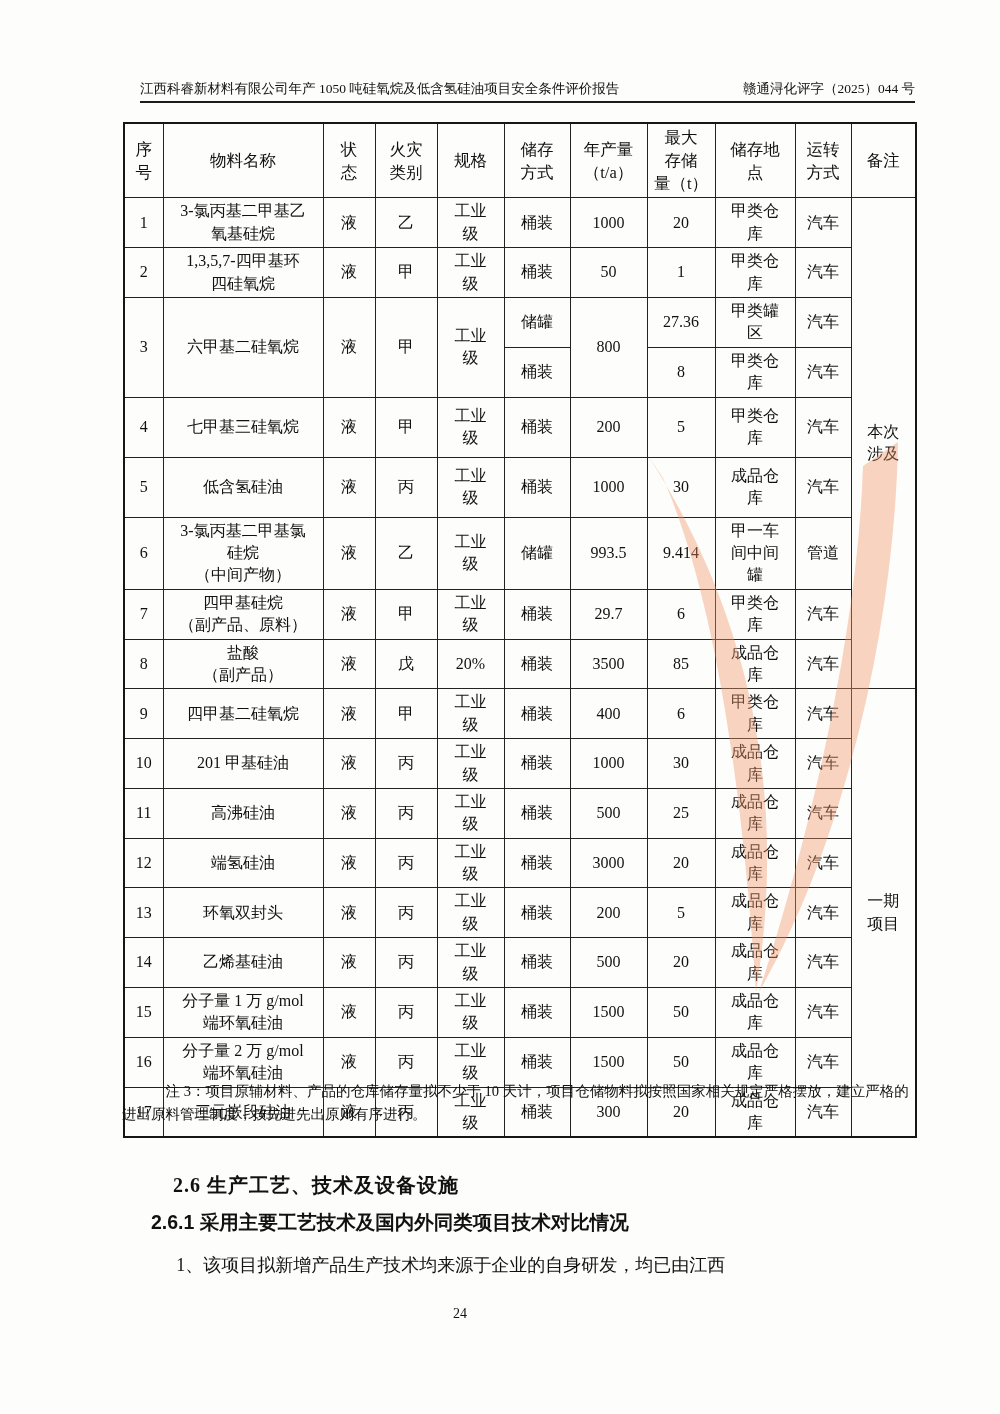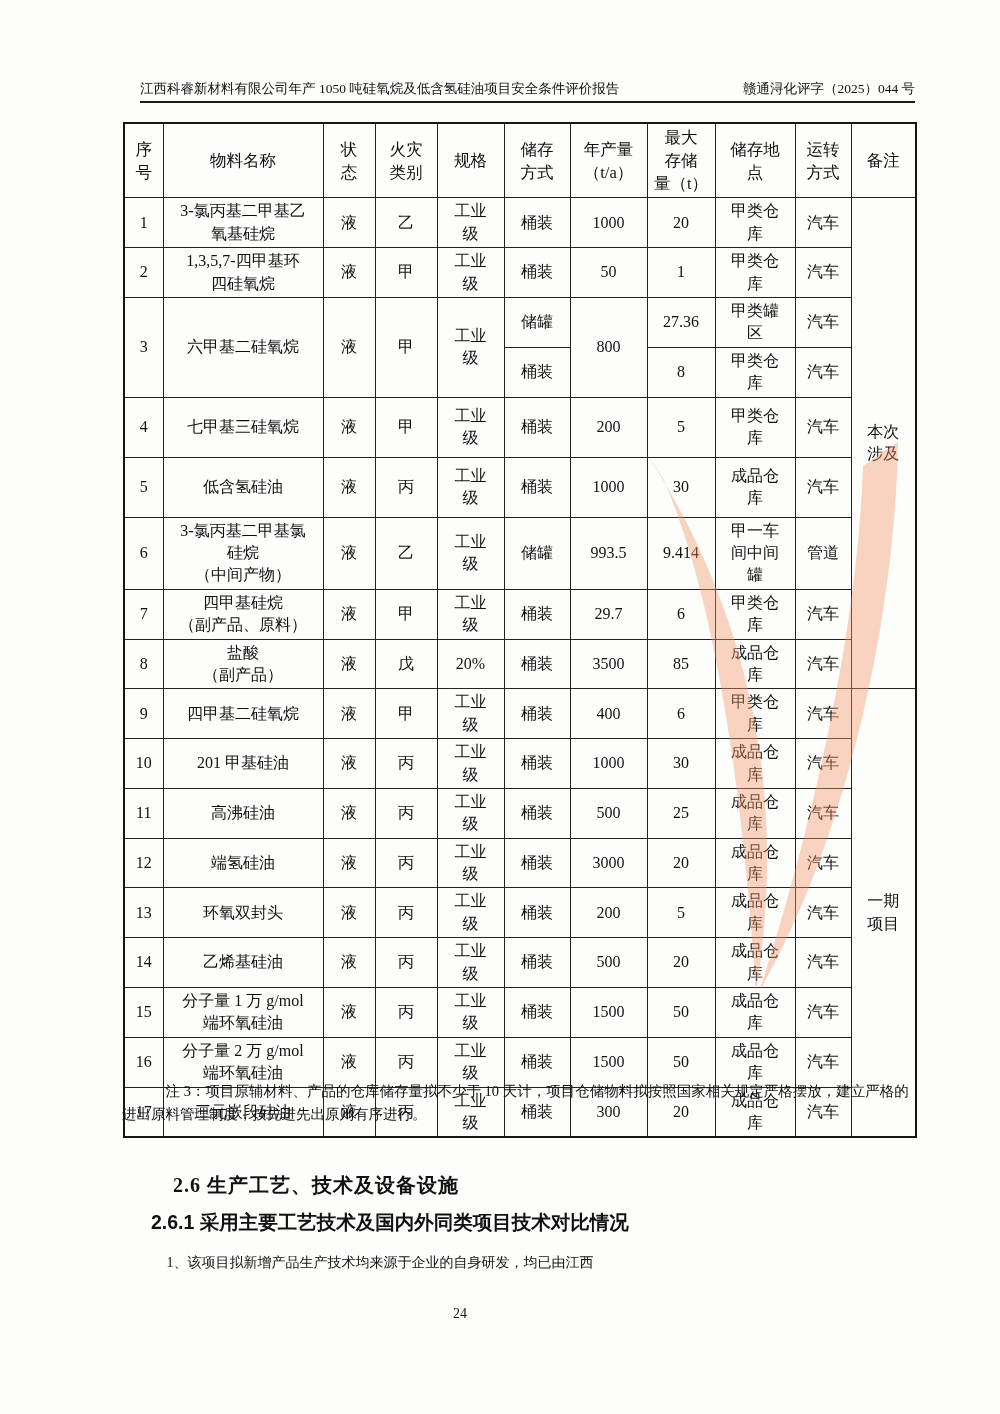"1、该项目拟新增产品生产技术均来源于企业的自身研发，均已由江西" .body-para { font-size: 14px -> 18px }
